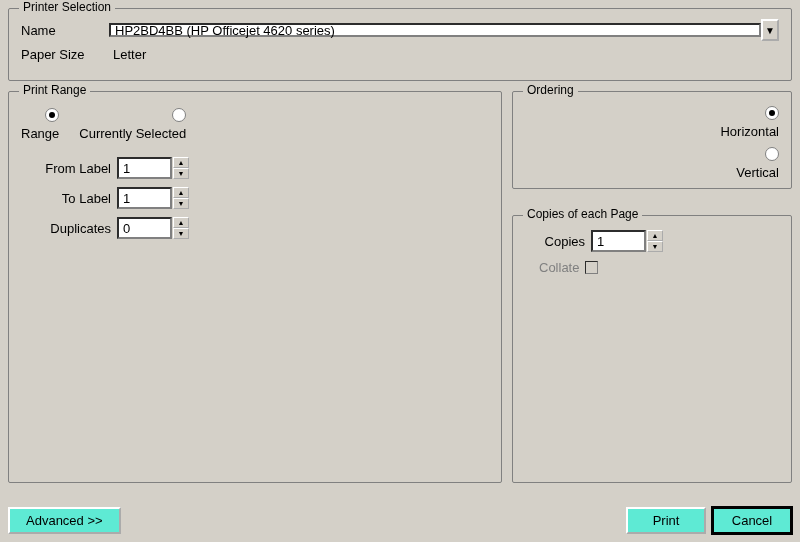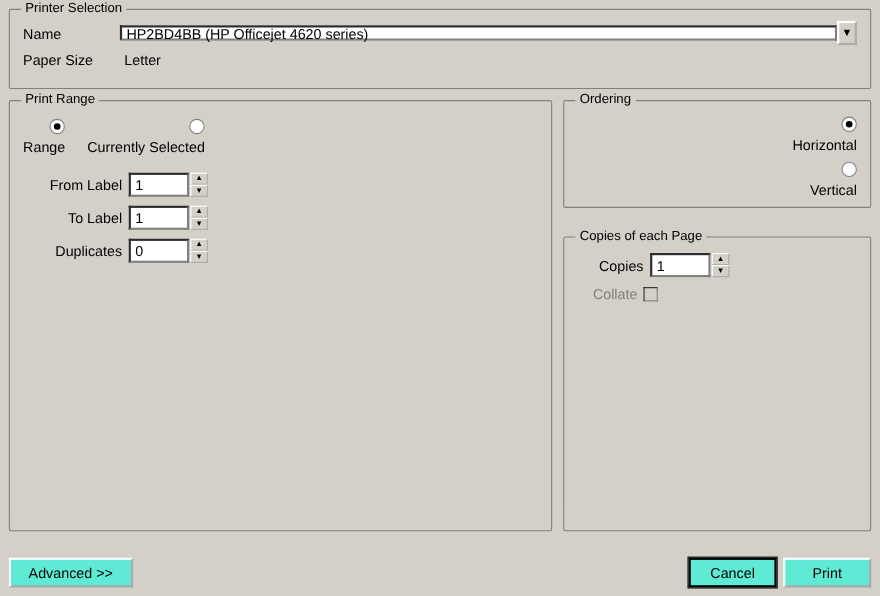"Cancel" button.btn { order: before "Print" -> after "Print" }
